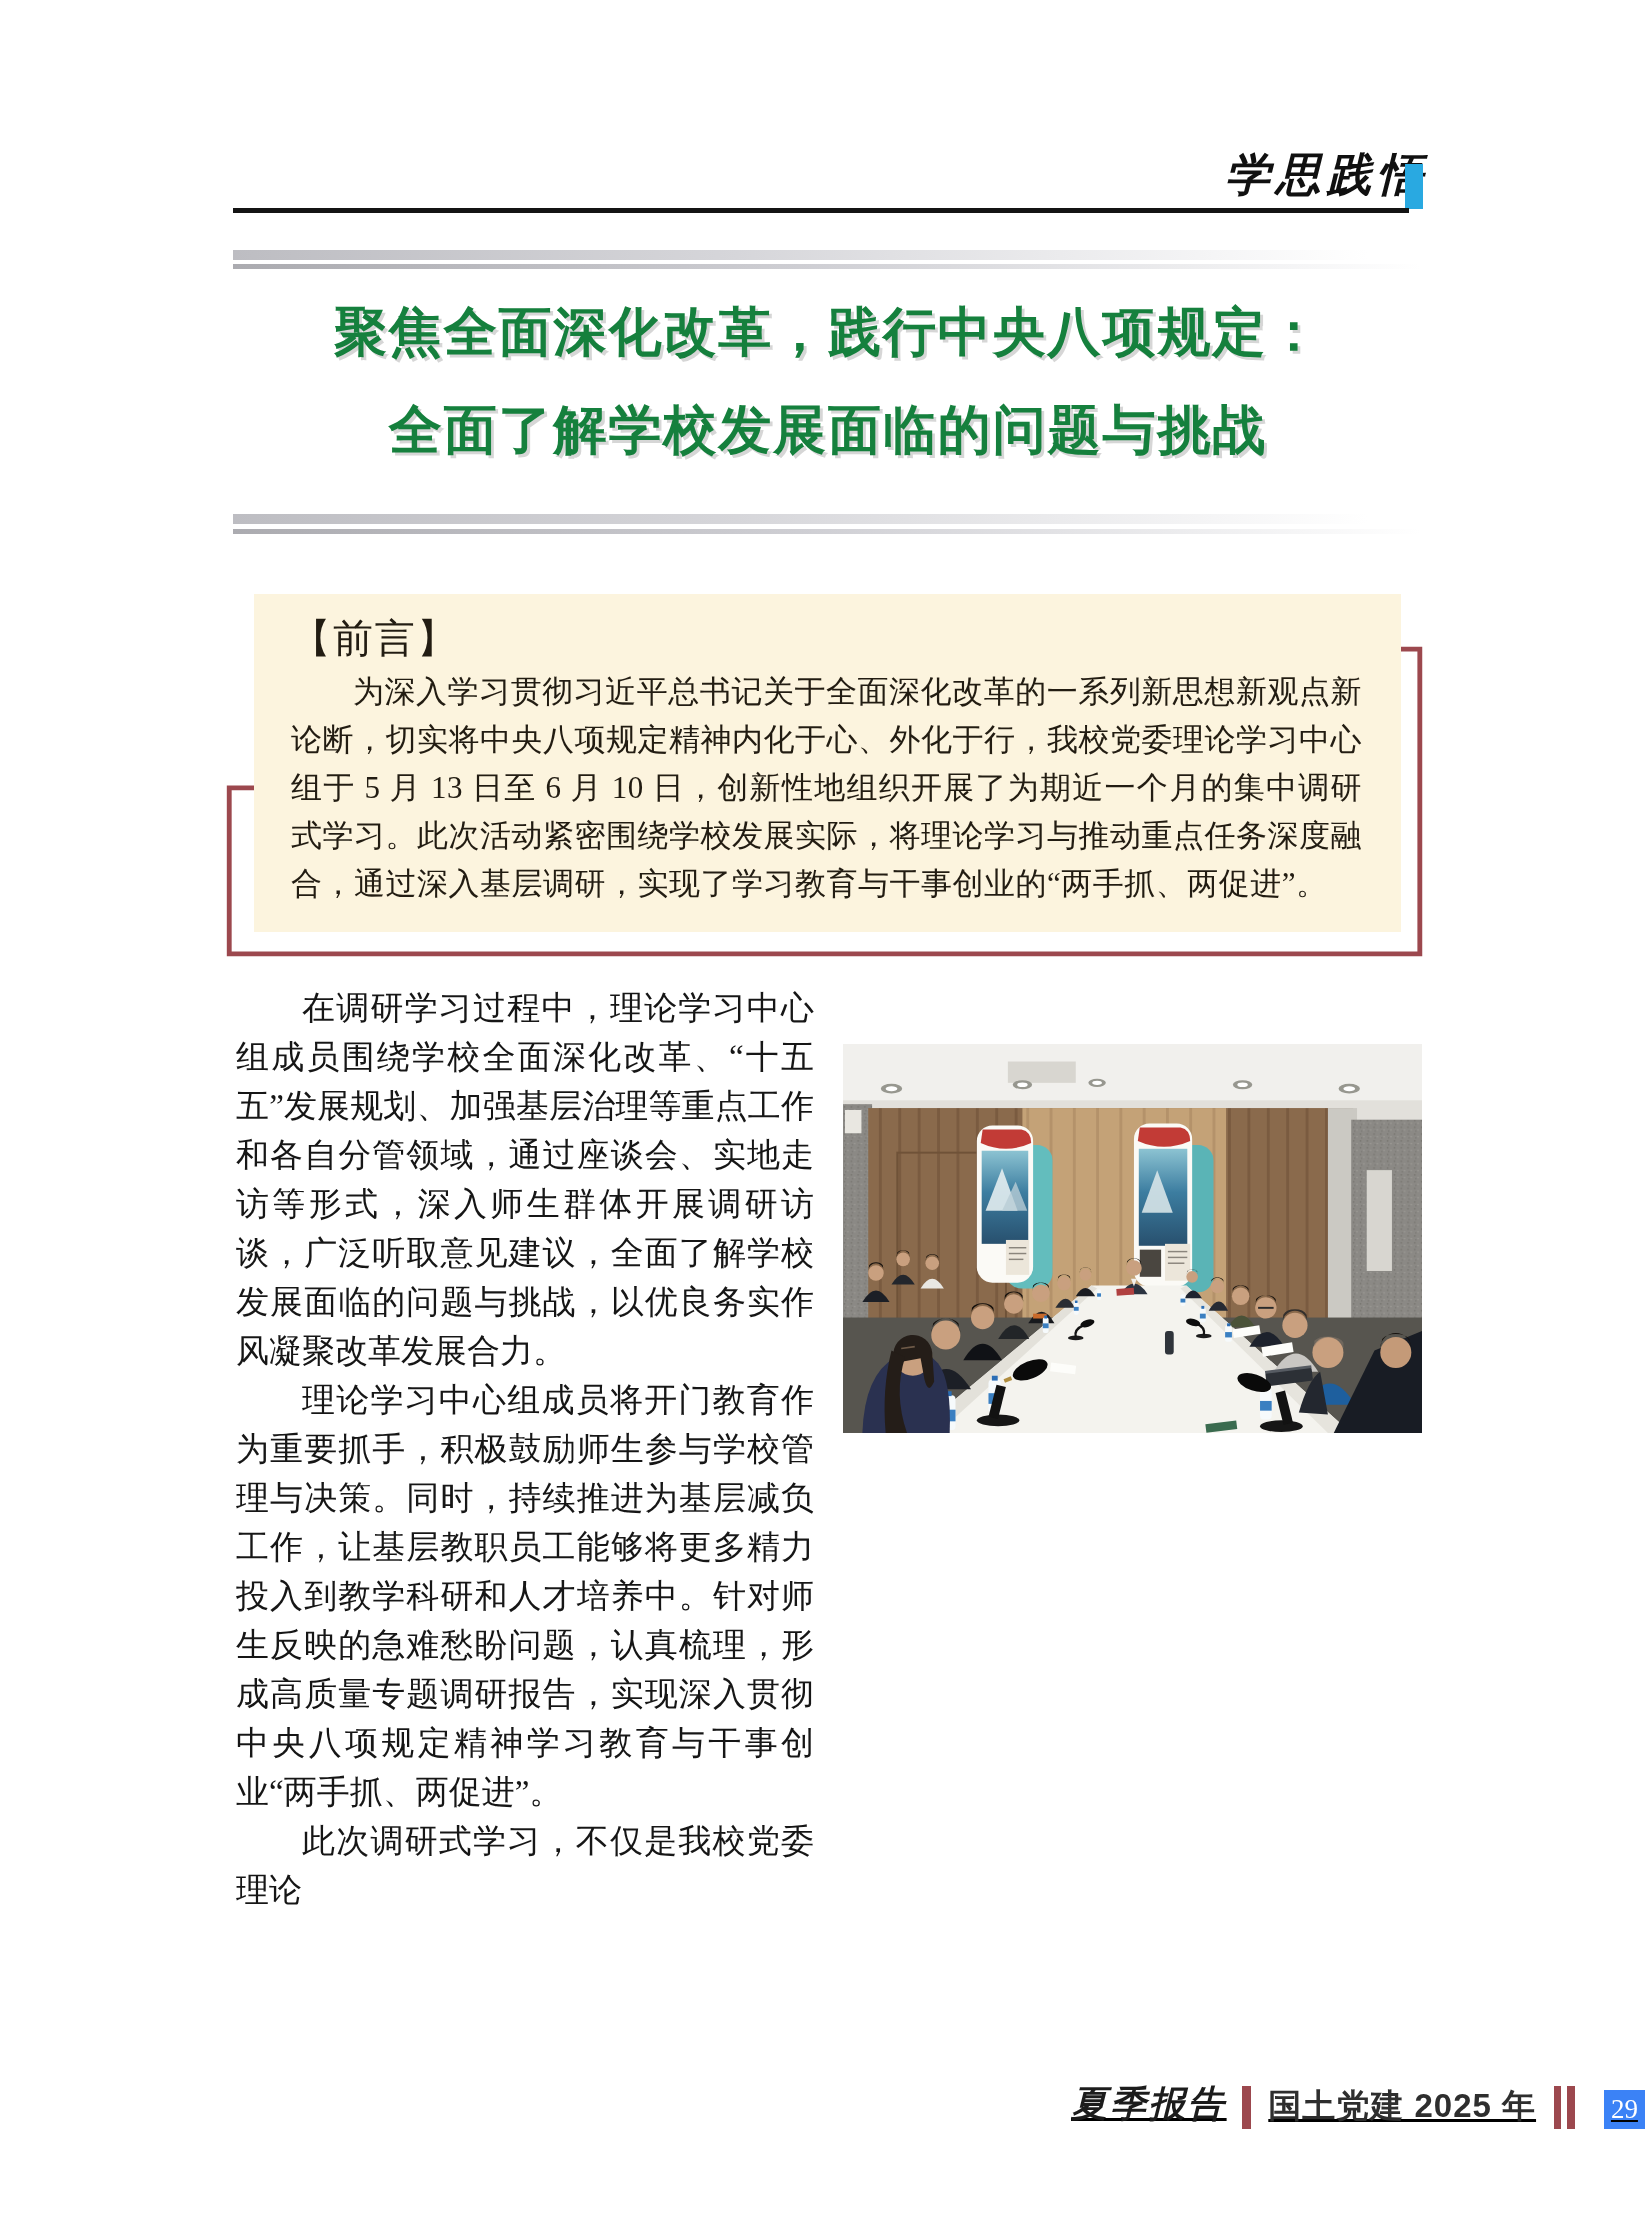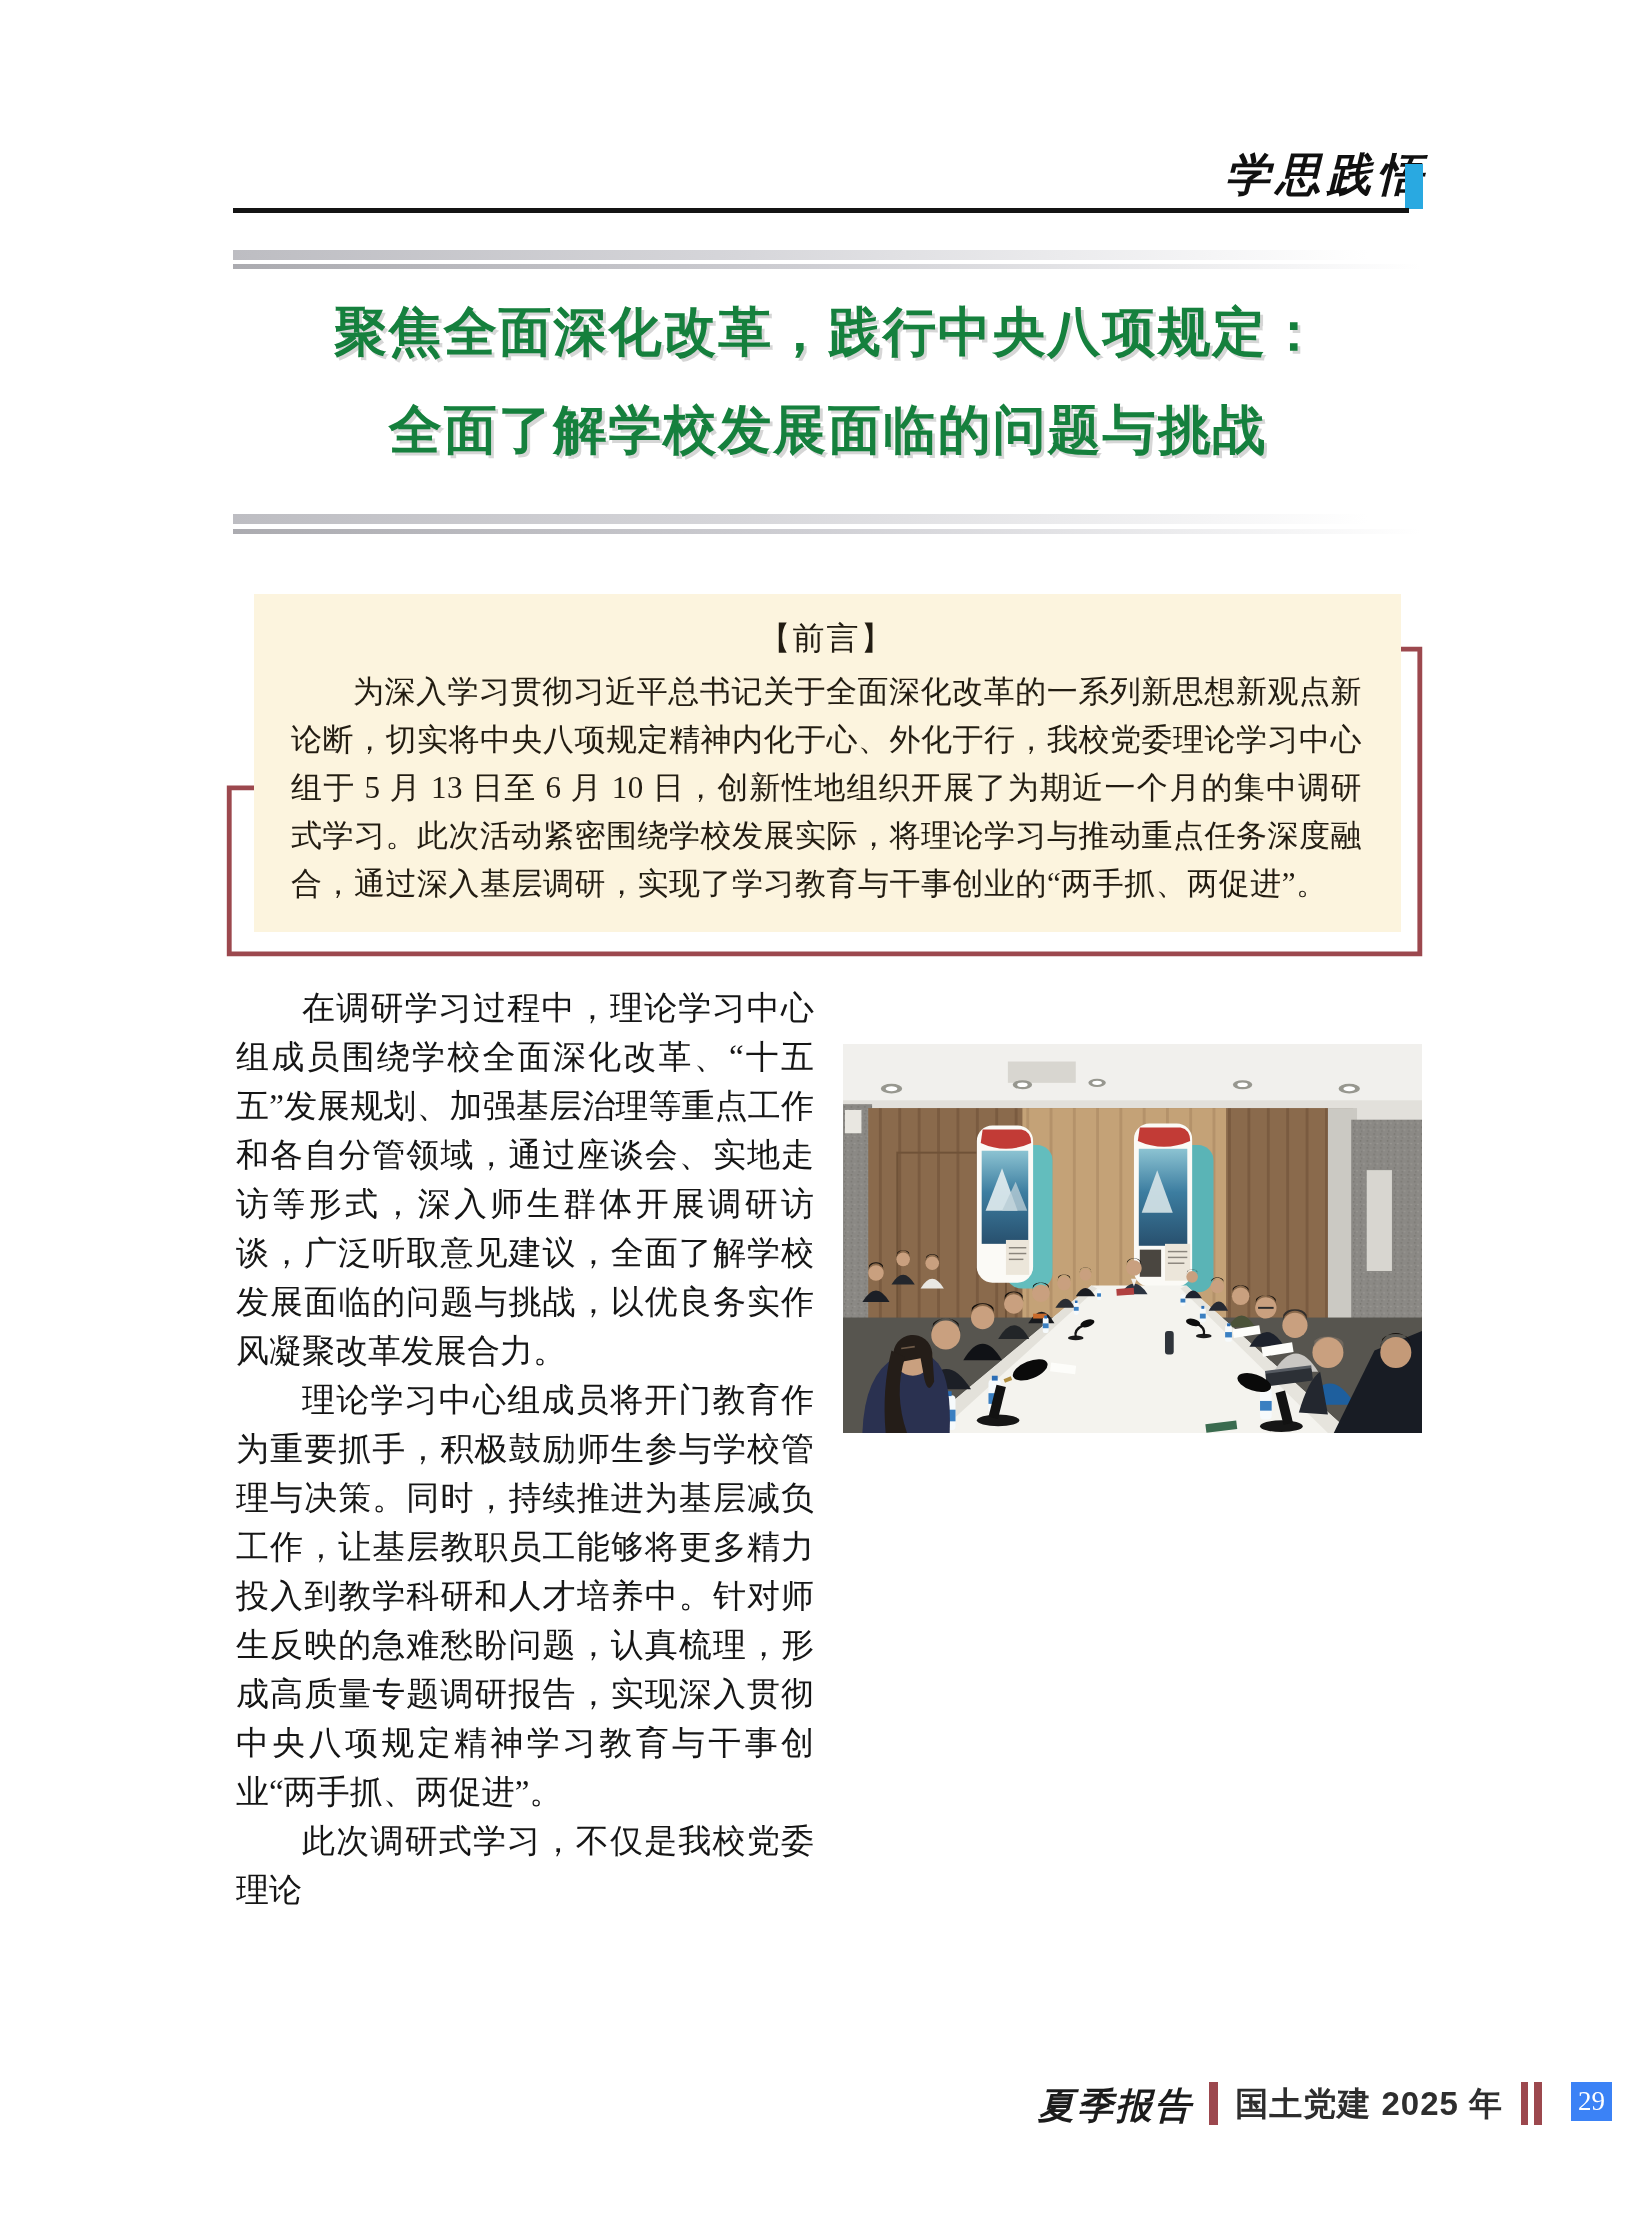"【前言】" .preface-label { font-size: 32px -> 40px; text-align: center -> none }
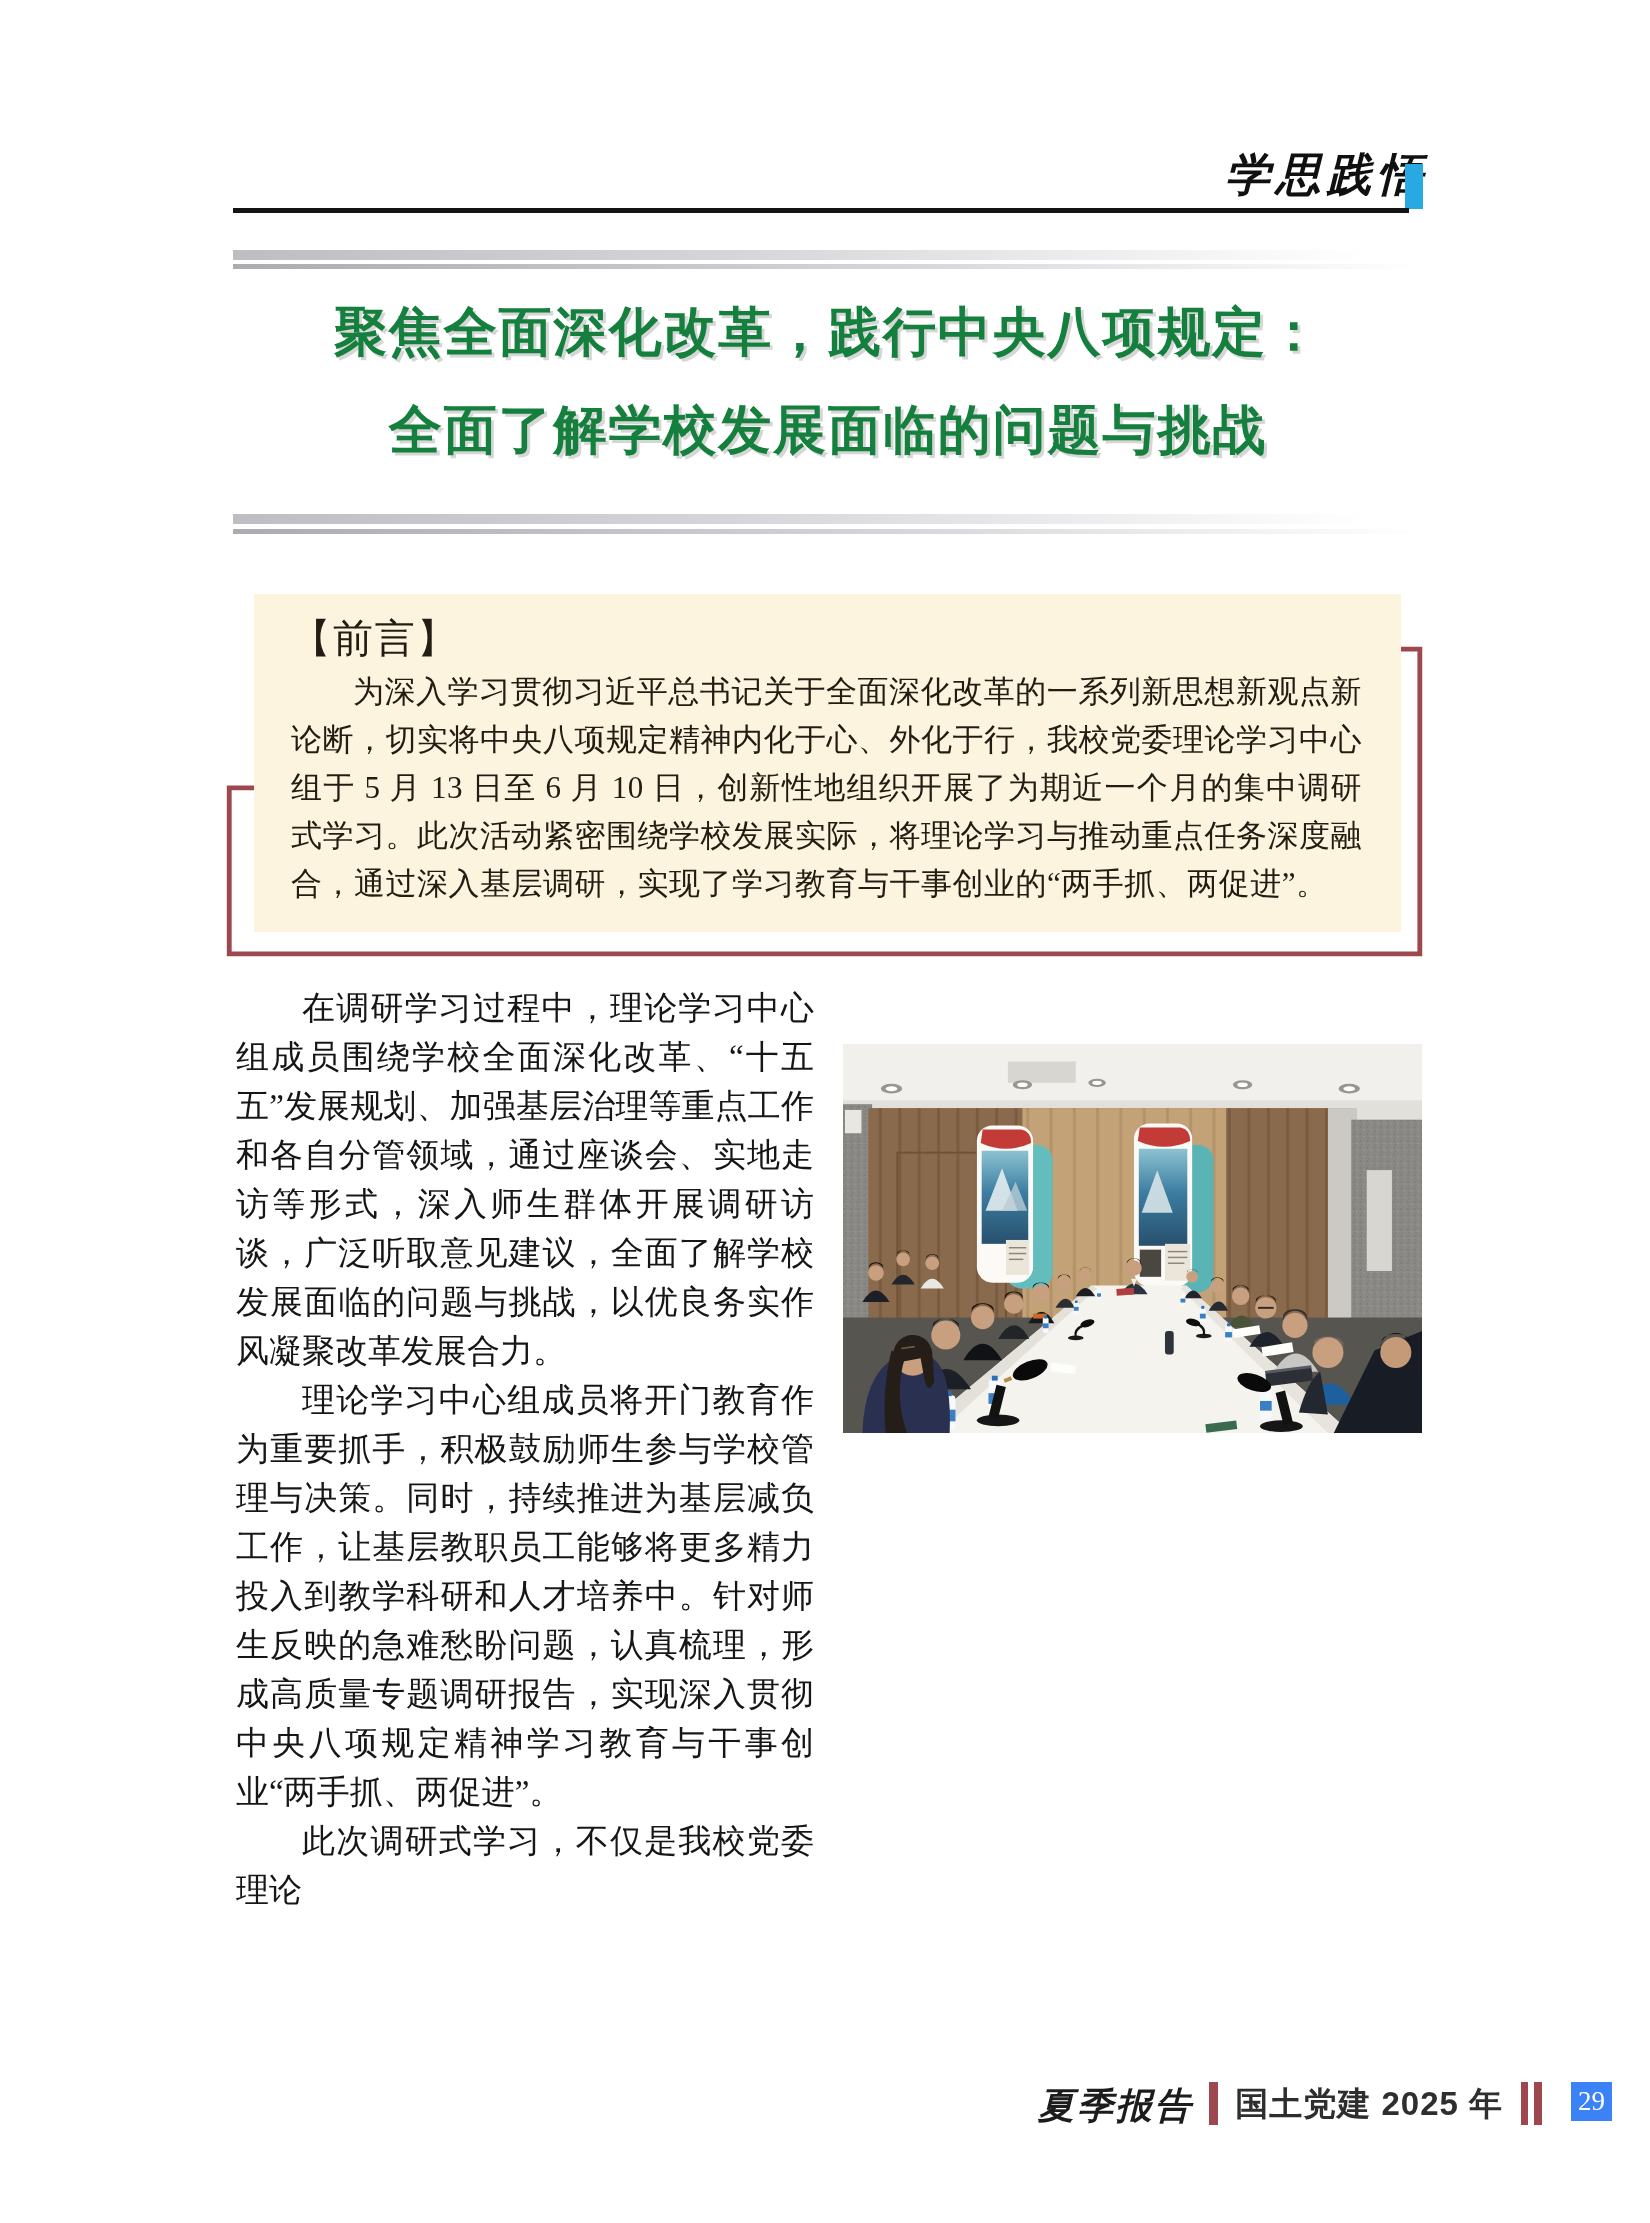"夏季报告" .footer { align-items: flex-start -> flex-end; left: 1038px -> 1071px; text-decoration: none -> underline }
